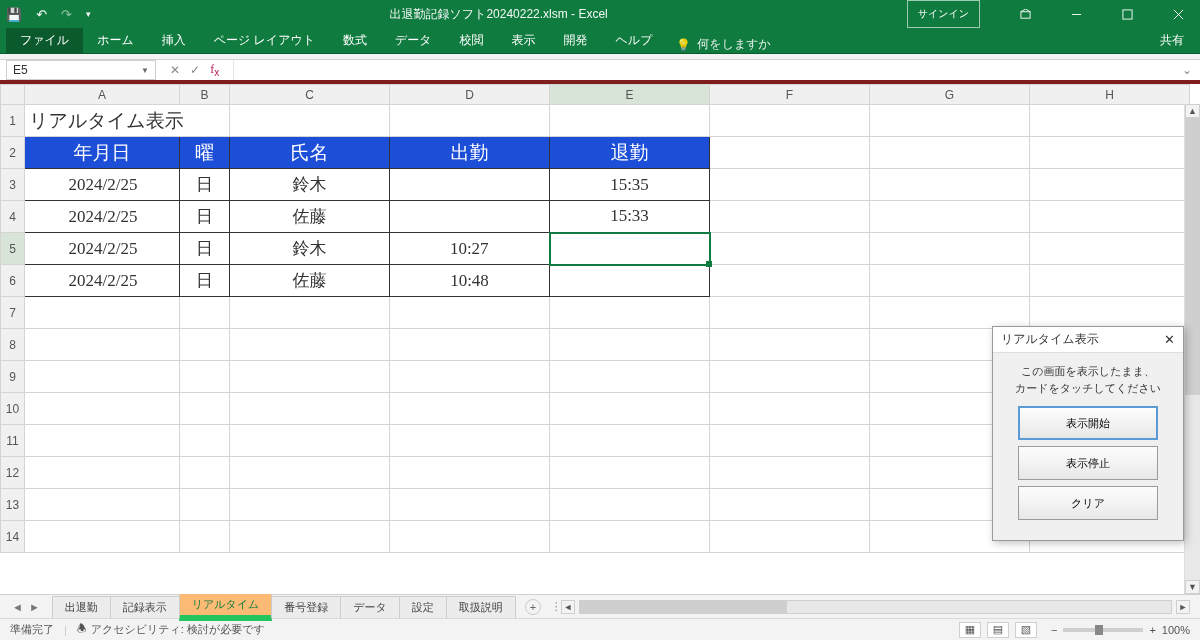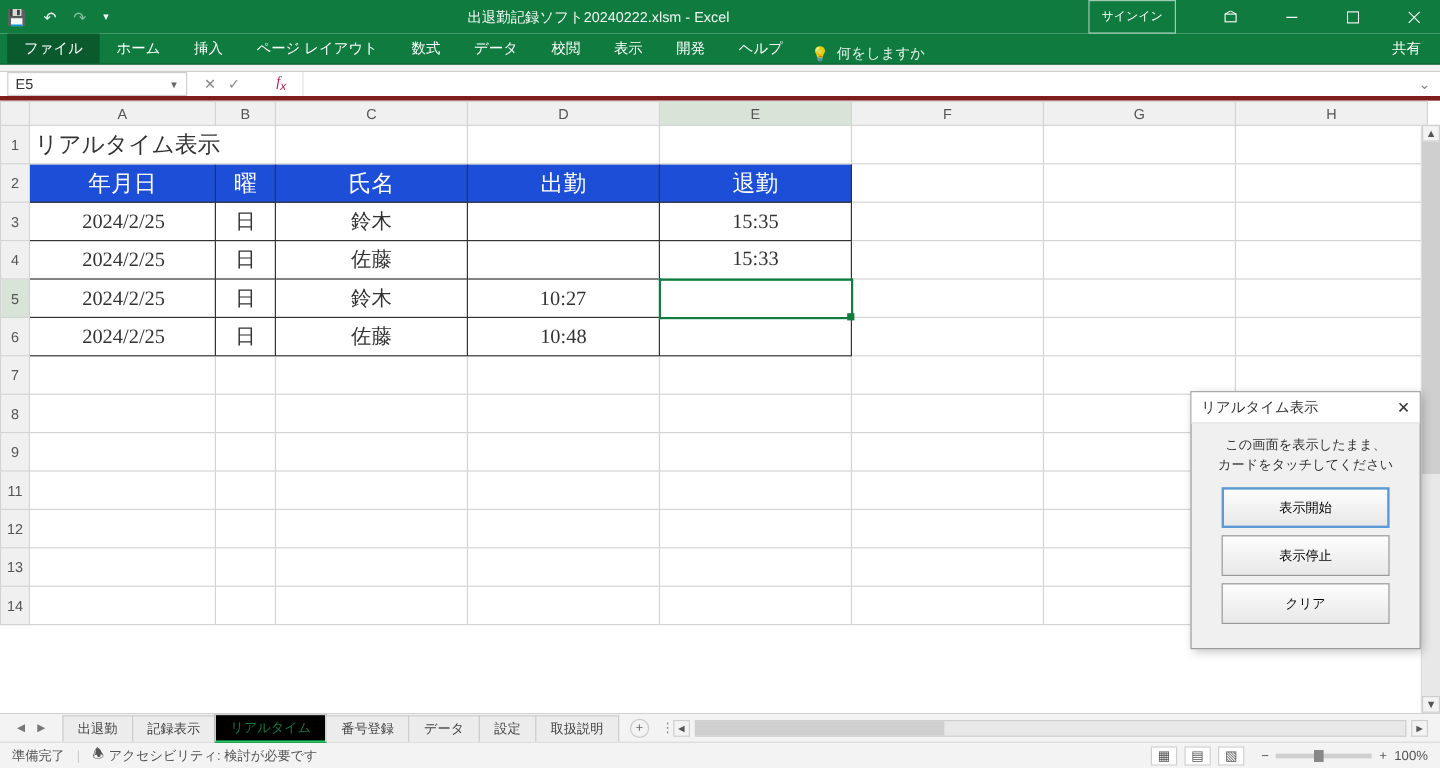"fx" .fxbtns .fx { font-style: italic -> none; margin-left: 20px -> none }
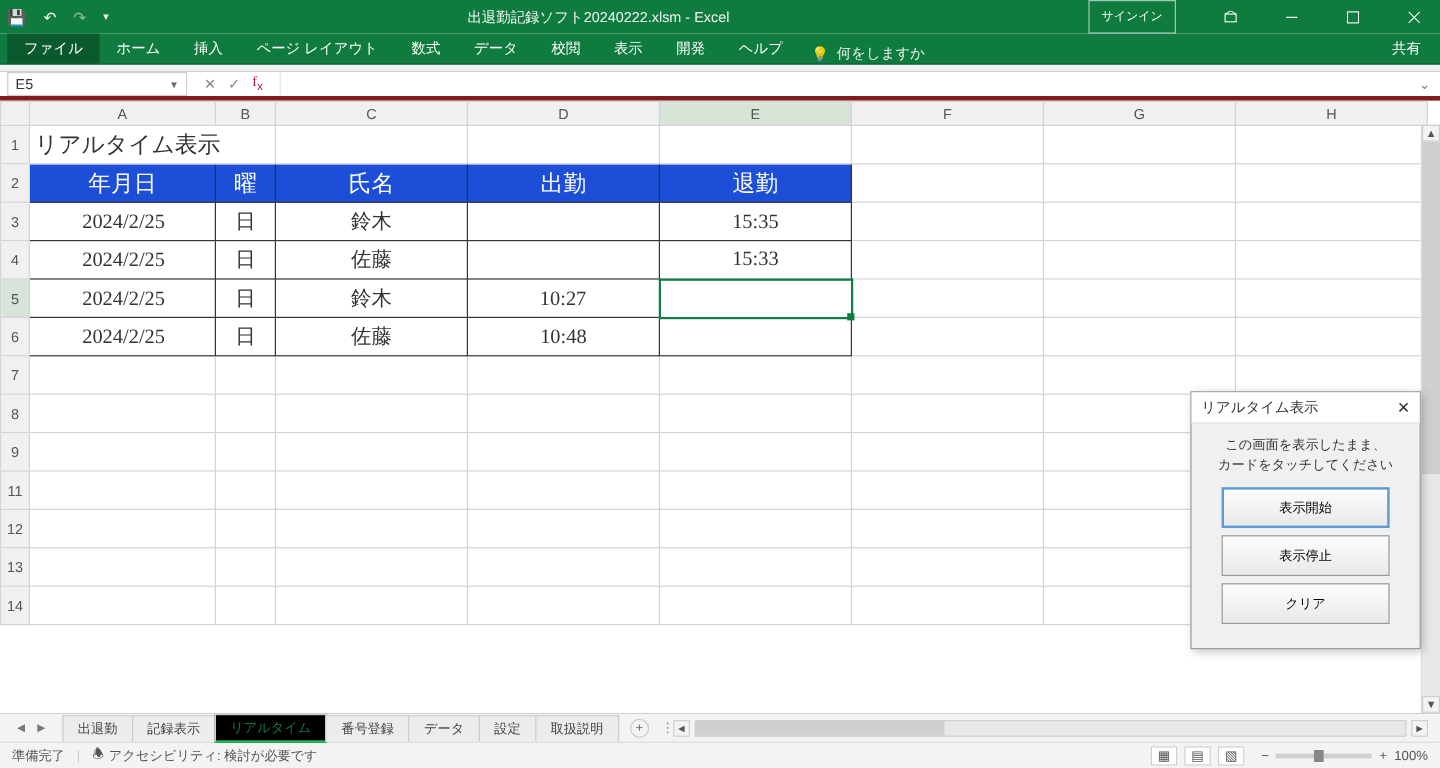"10" tr { html: none -> <tr> <th>10</th> <td></td> <td></td> <td></td> <td></td> <td></td> <td></td> <td></td> <td></td> </tr> }
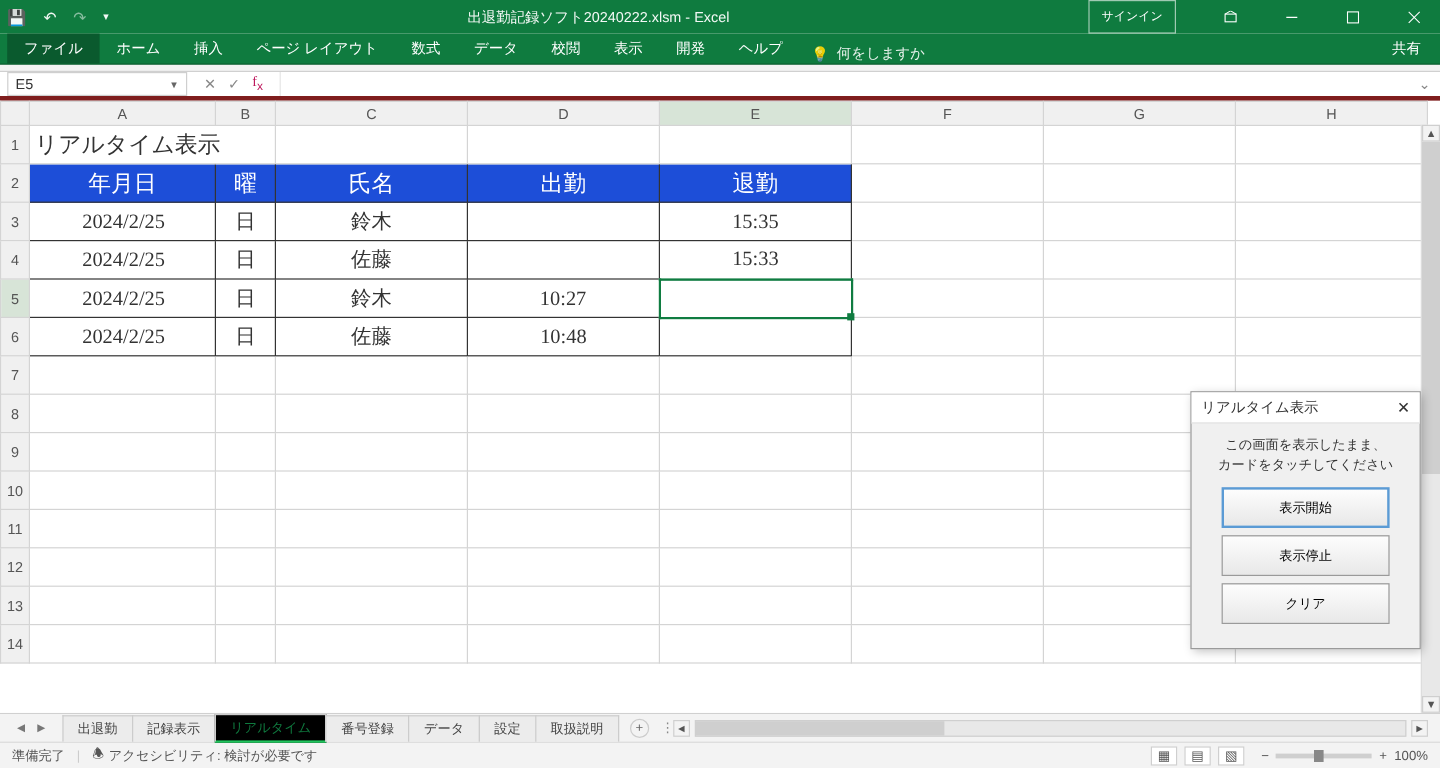"リアルタイム" .sheettab.active { background: #000000 -> #fdba74; border-bottom: 2px solid #22c55e -> 6px solid #22c55e }
